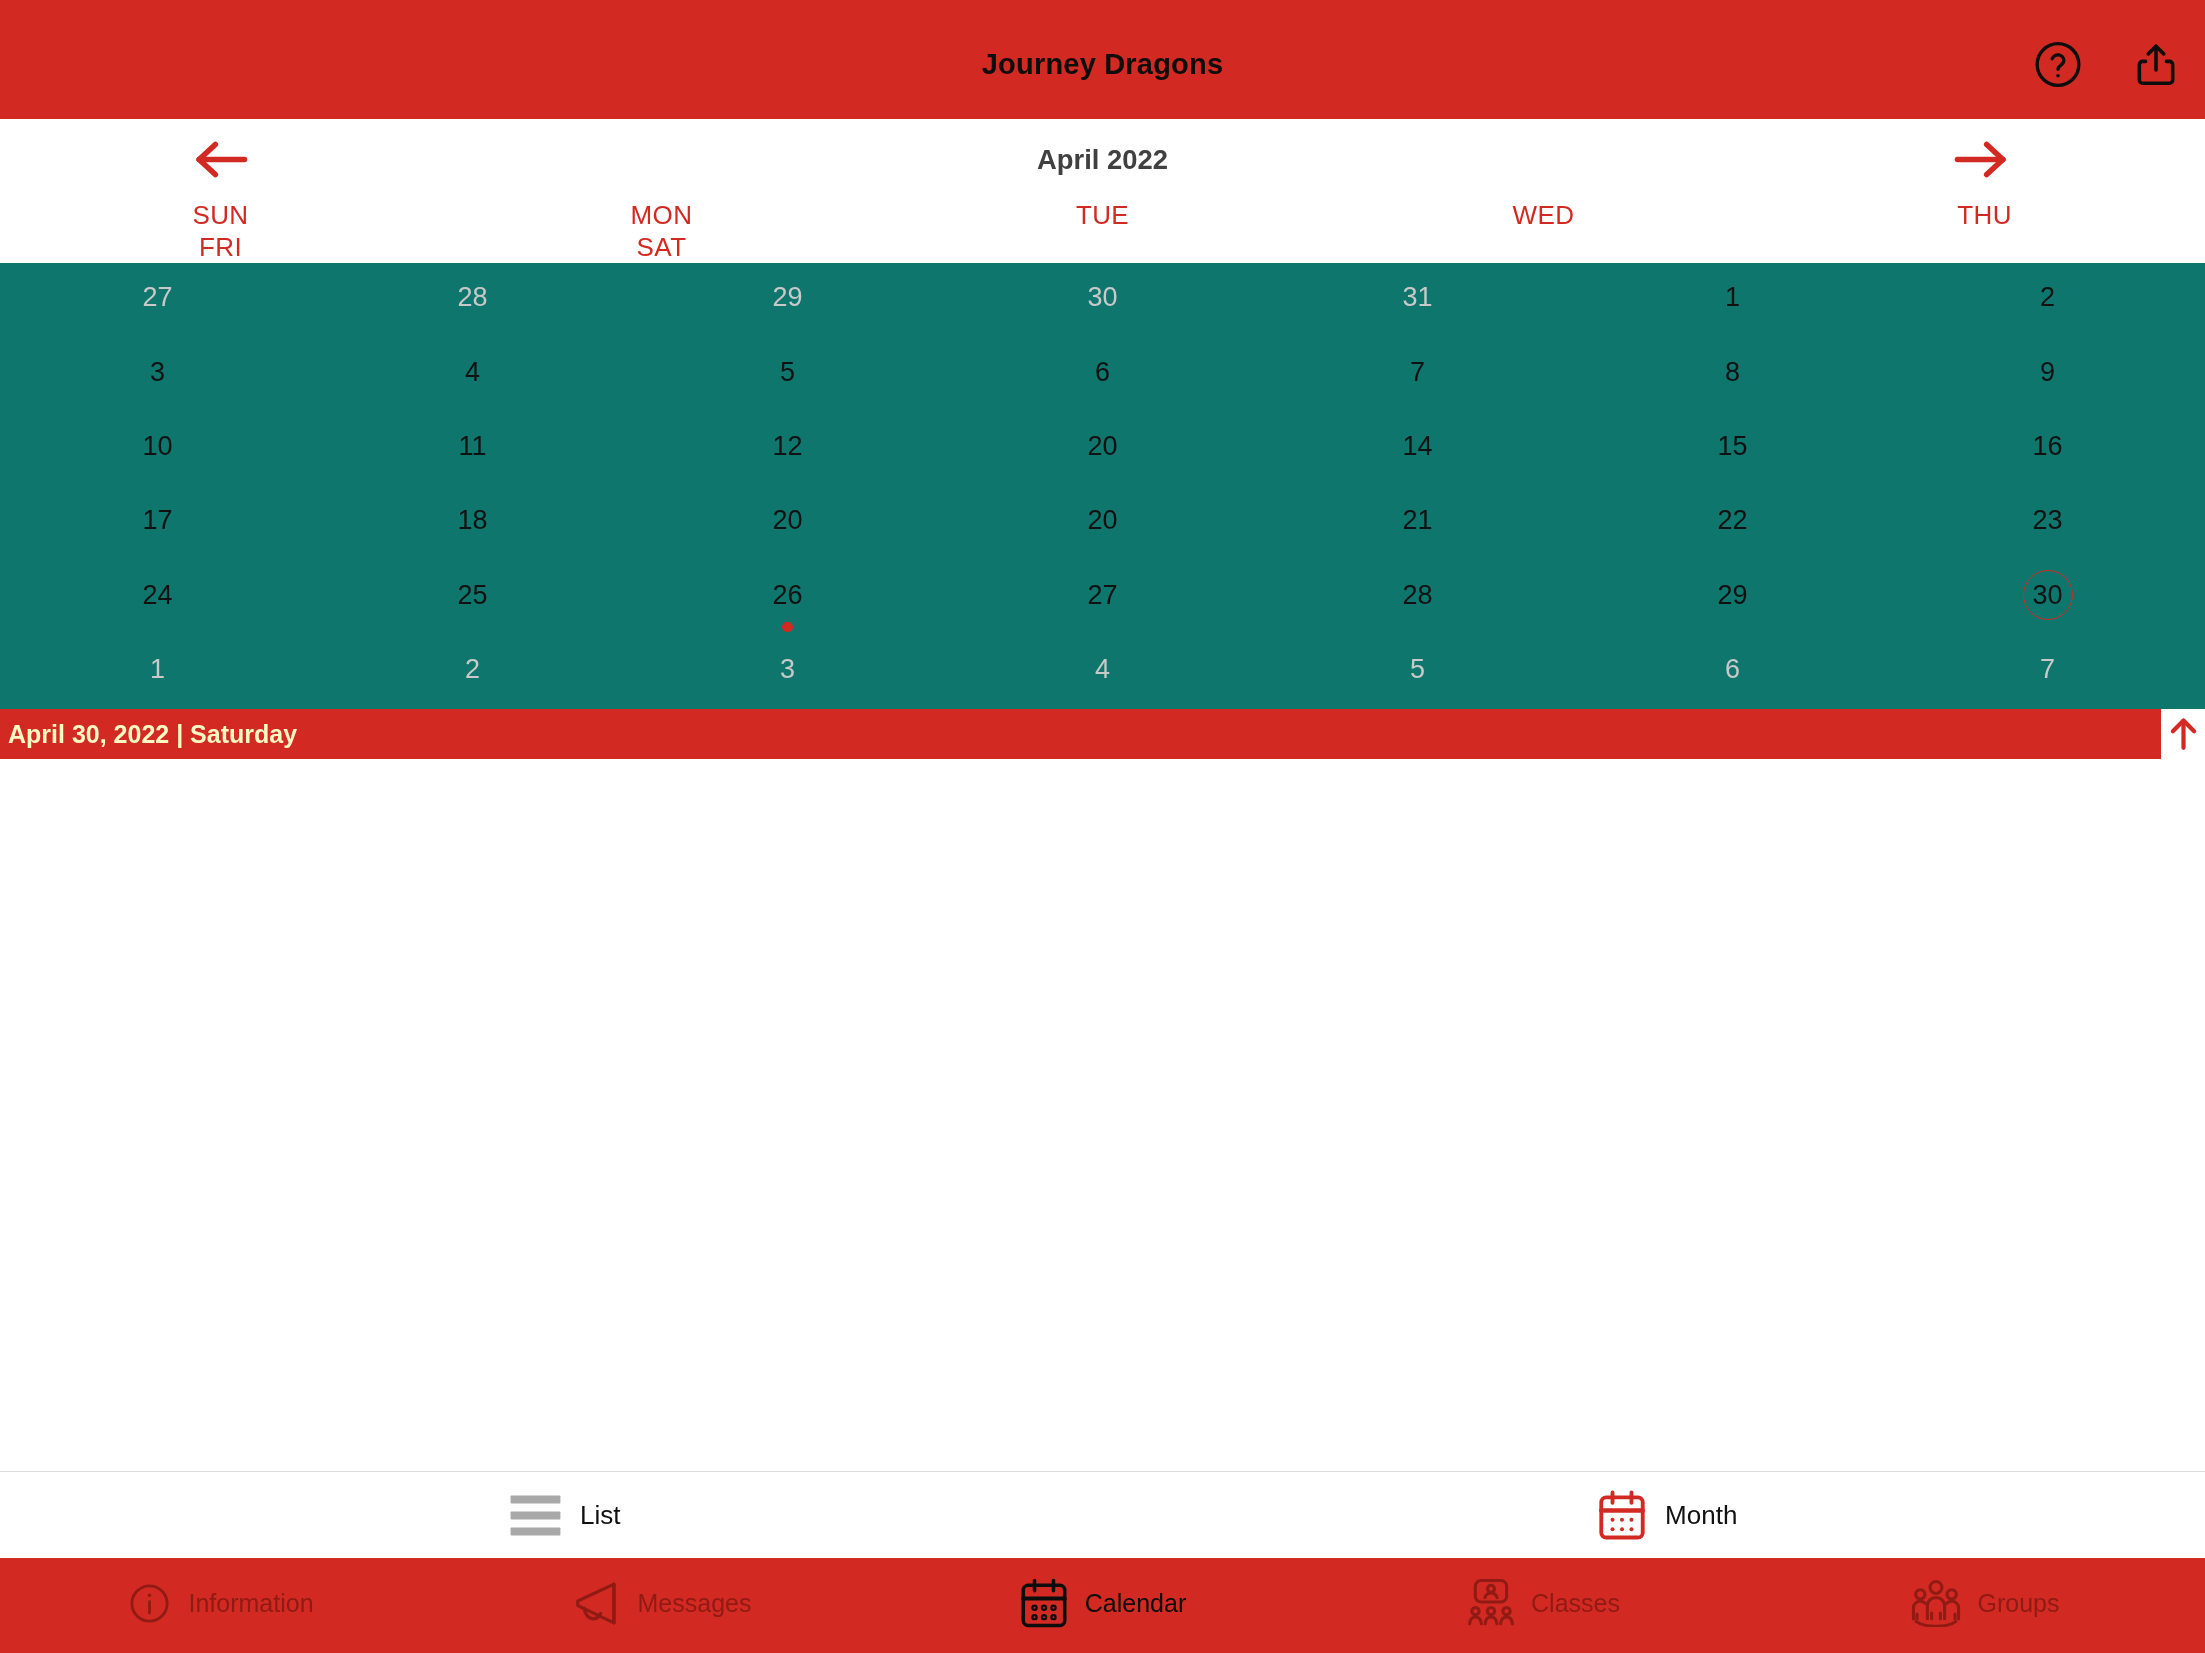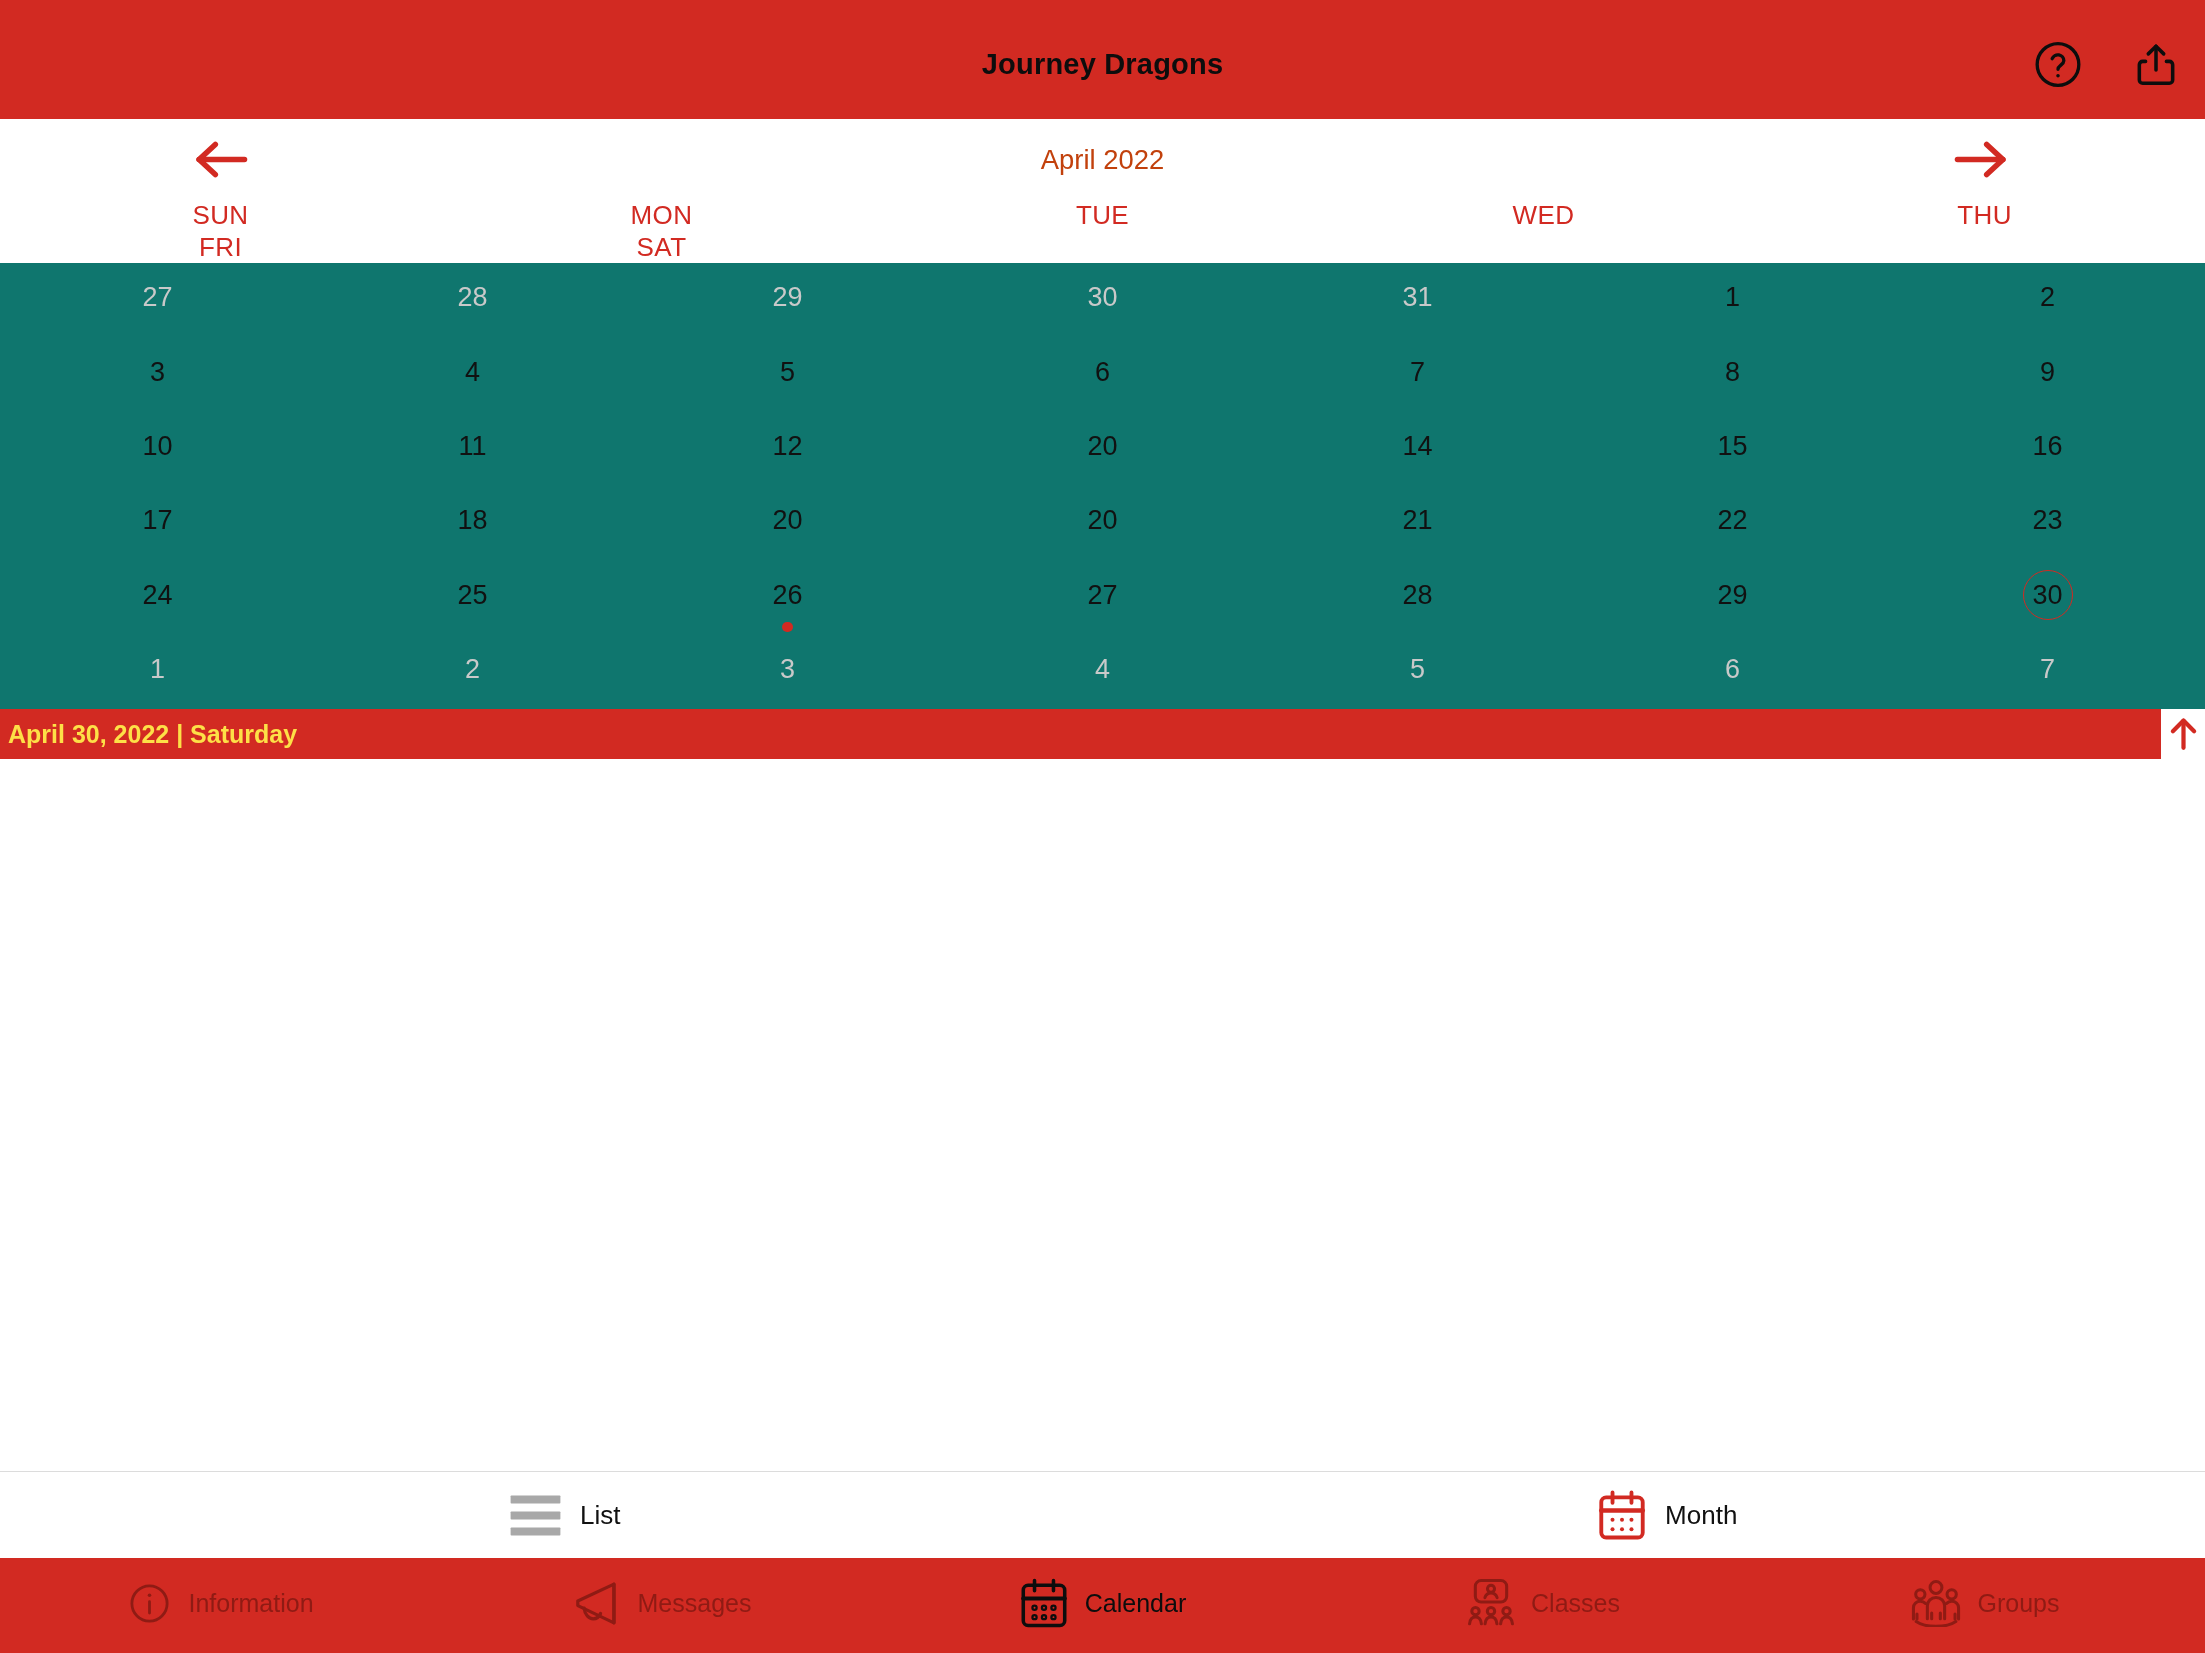"April 2022" .month-label { color: #c2410c -> #404040; font-weight: normal -> bold }
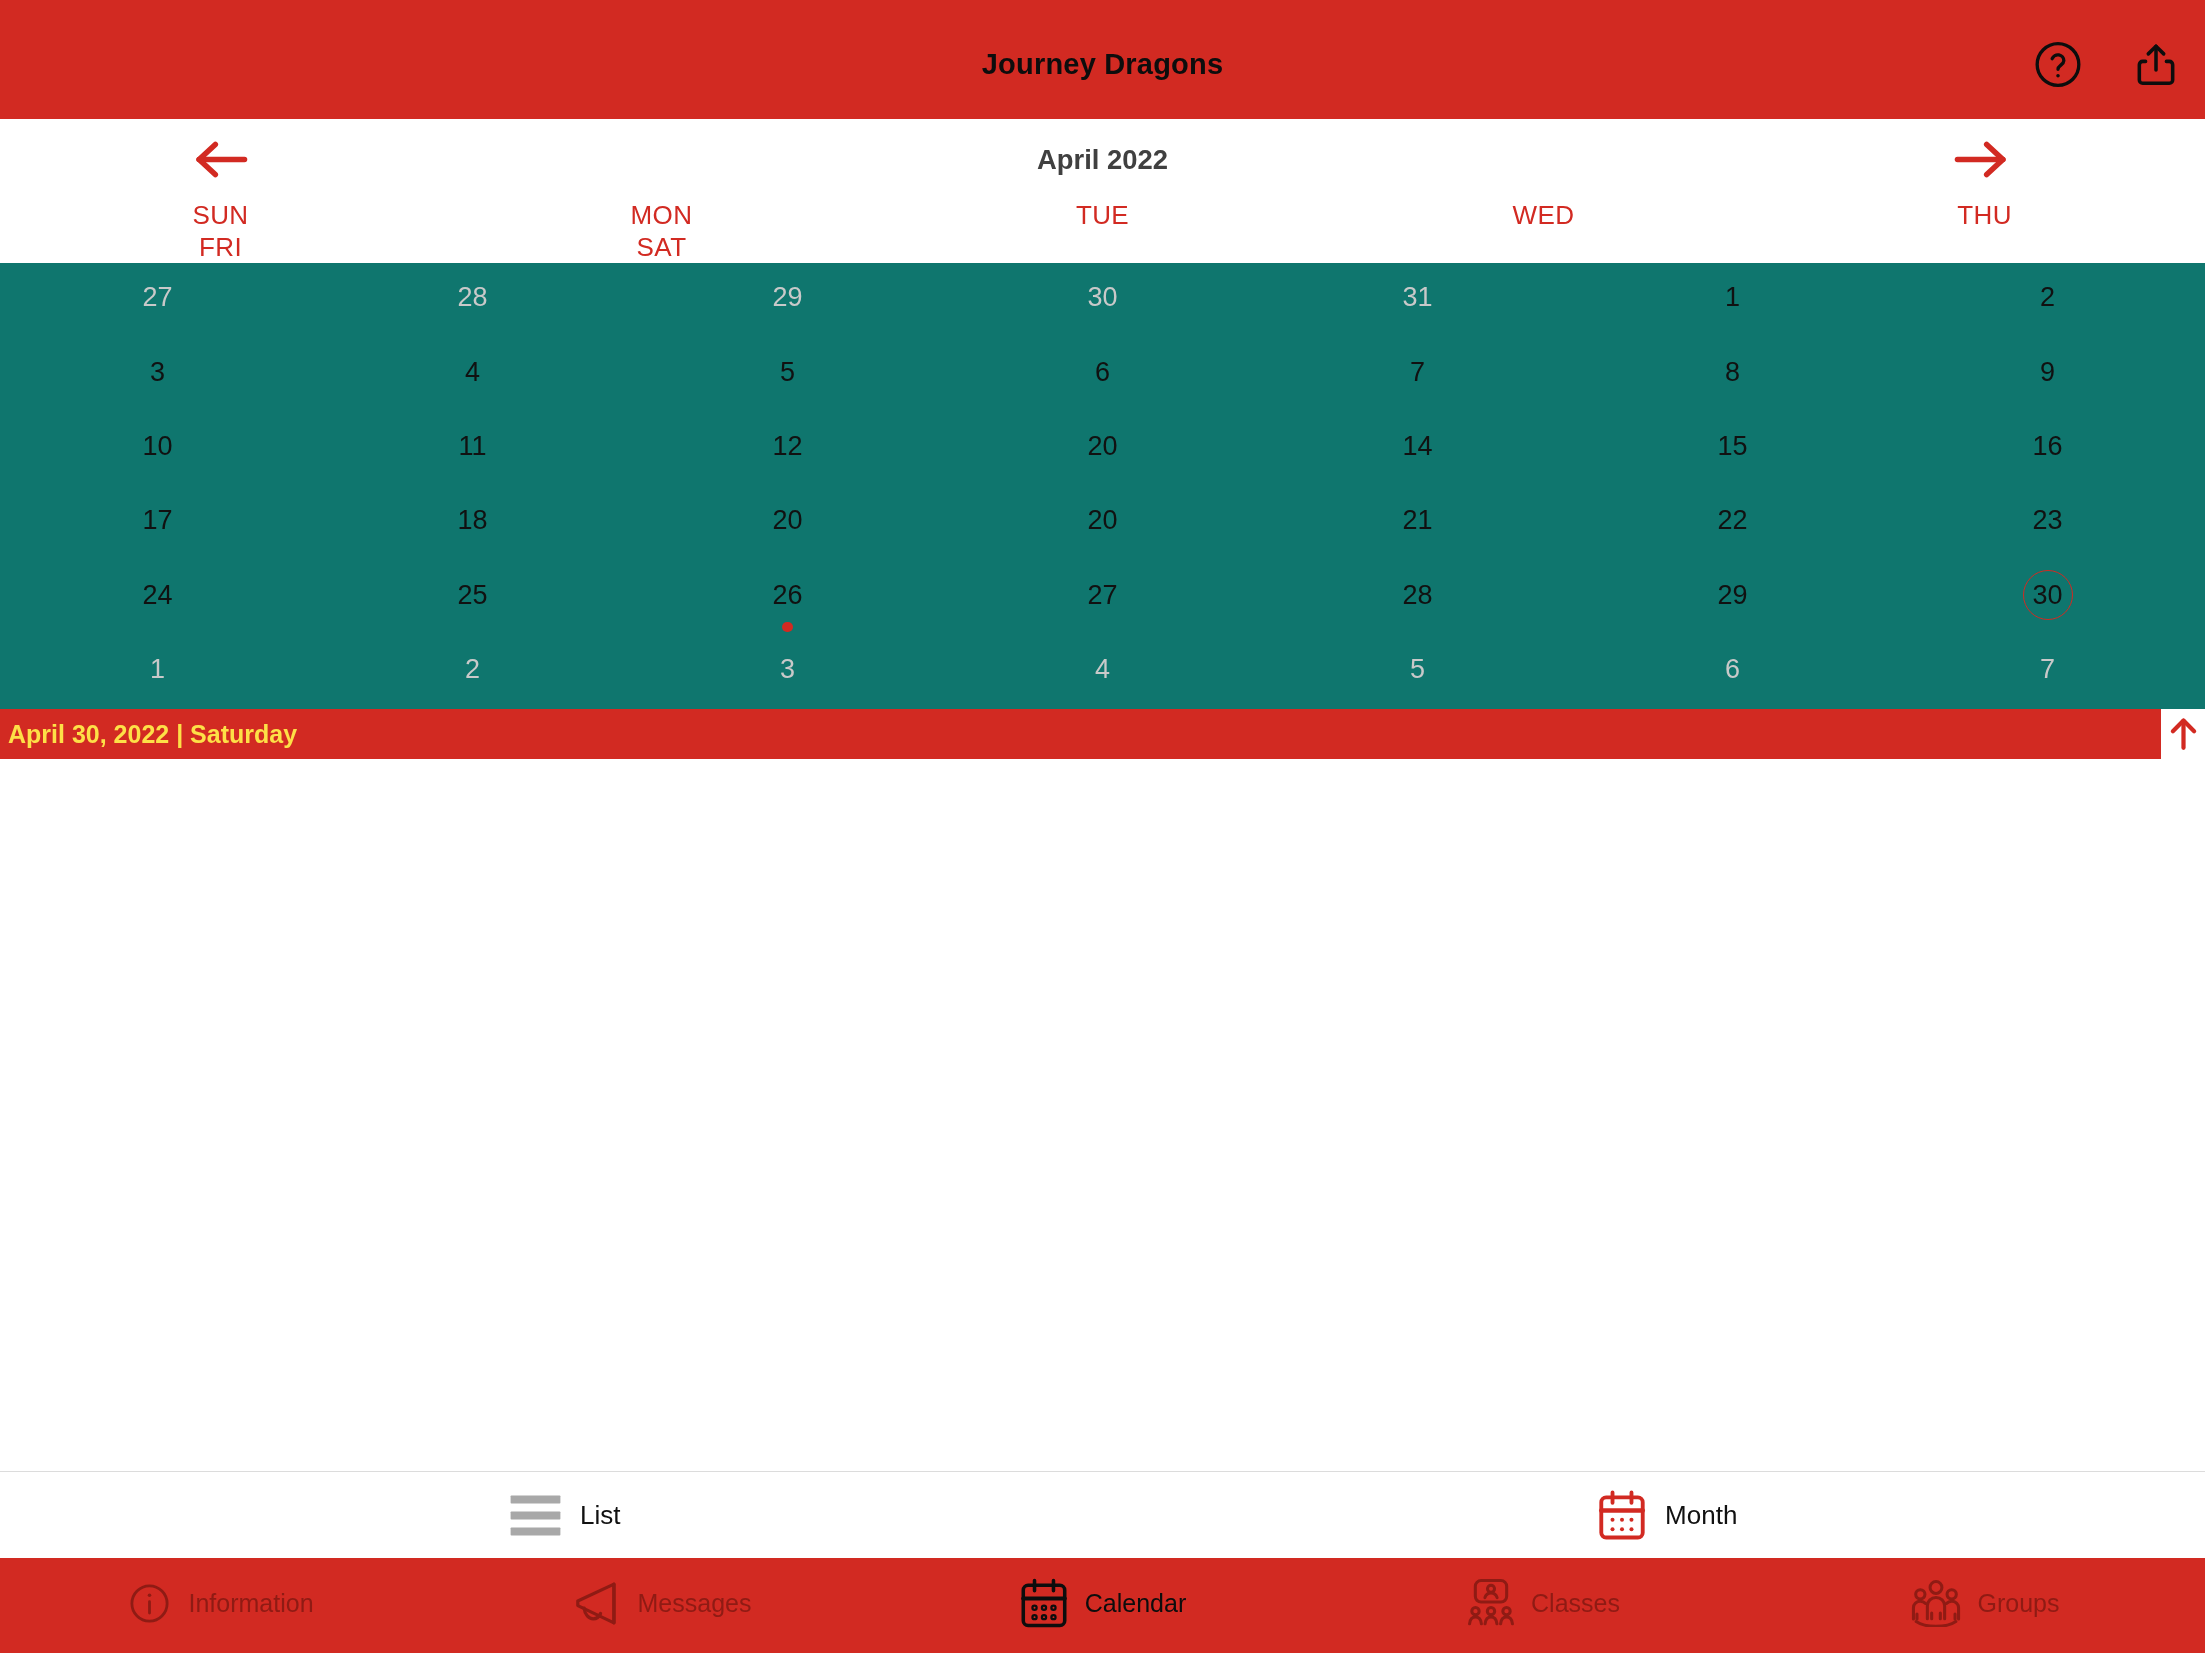"April 30, 2022 | Saturday" .datebar-text { color: #fde047 -> #fef9c3 }
